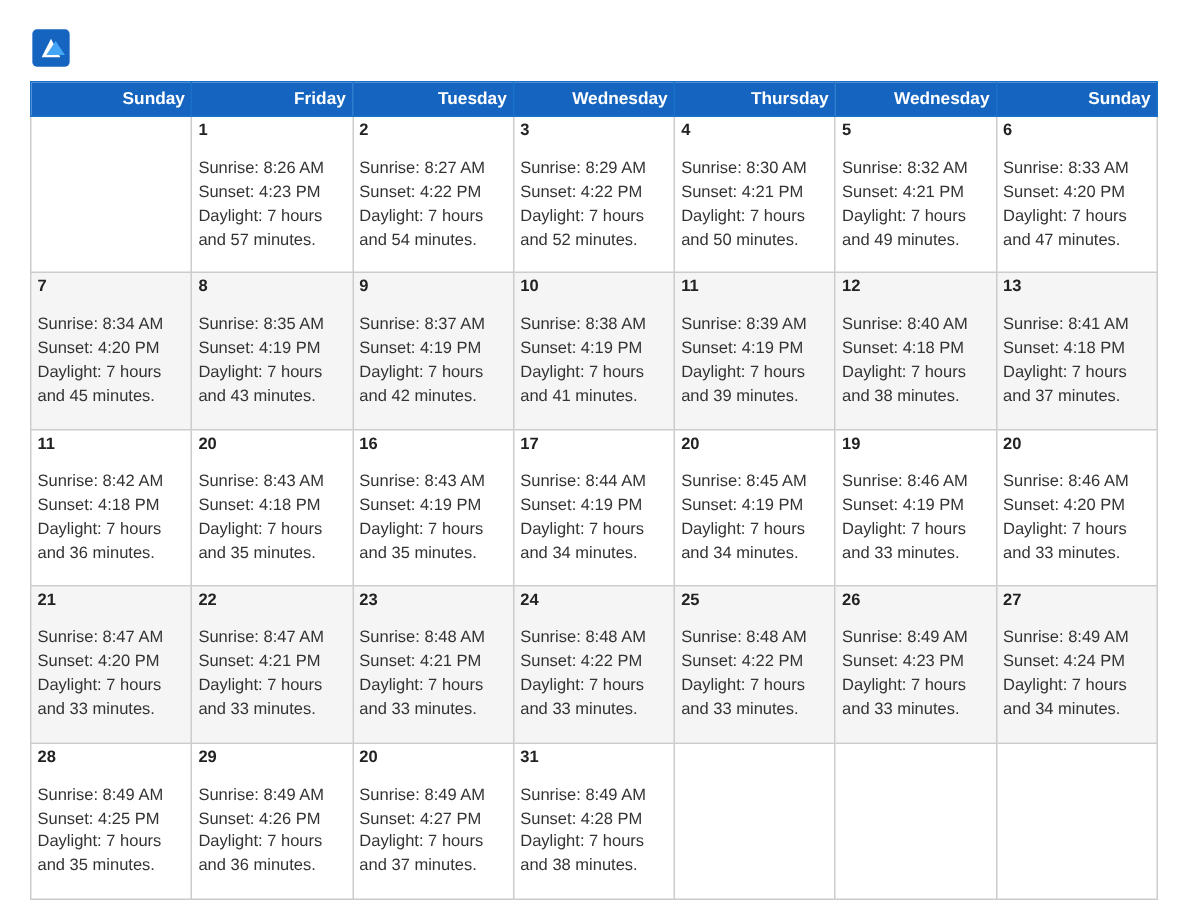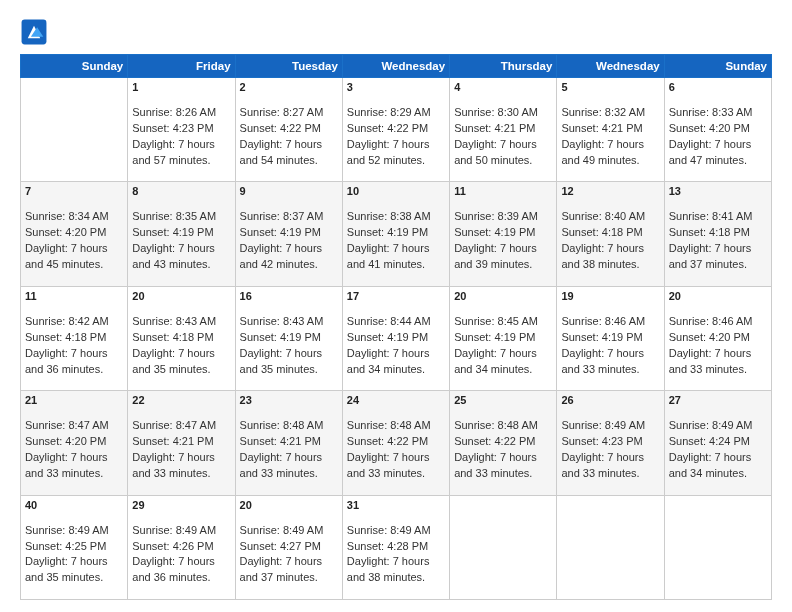"40" span.day-number { text: 40 -> 28 }
